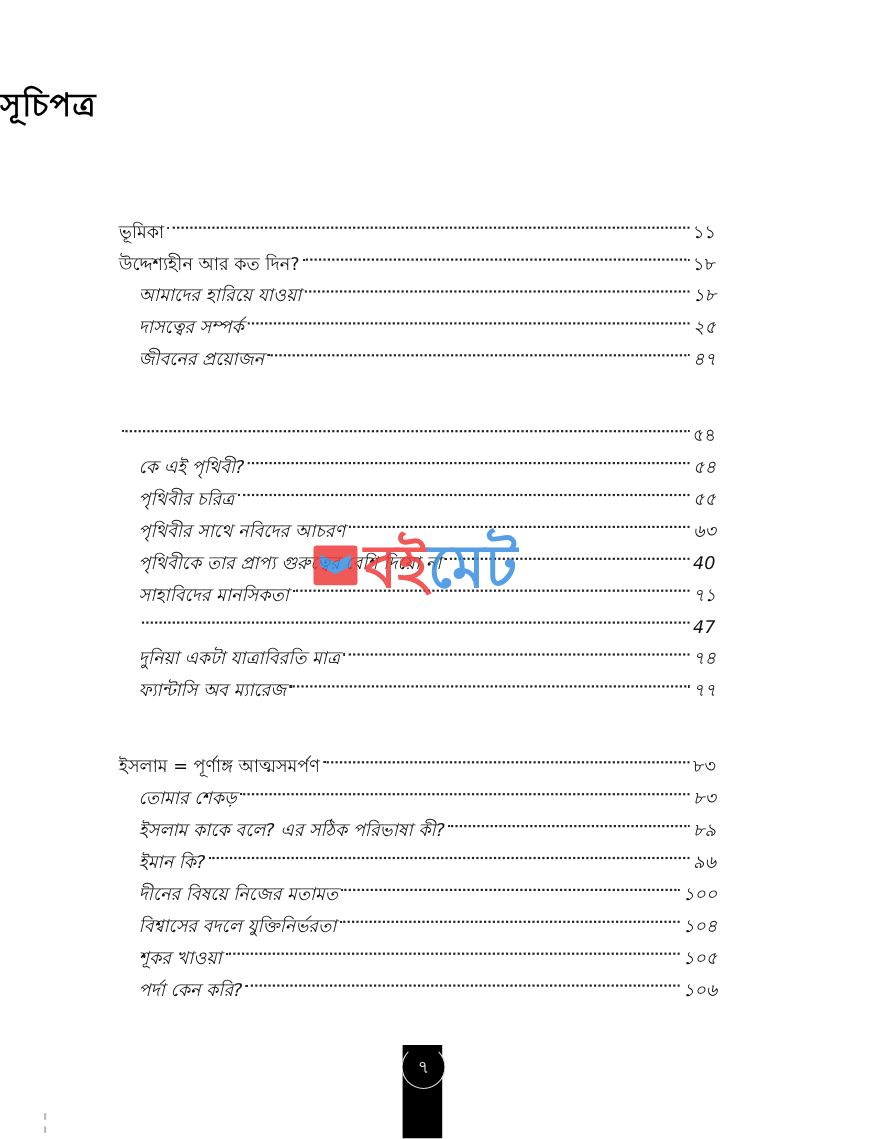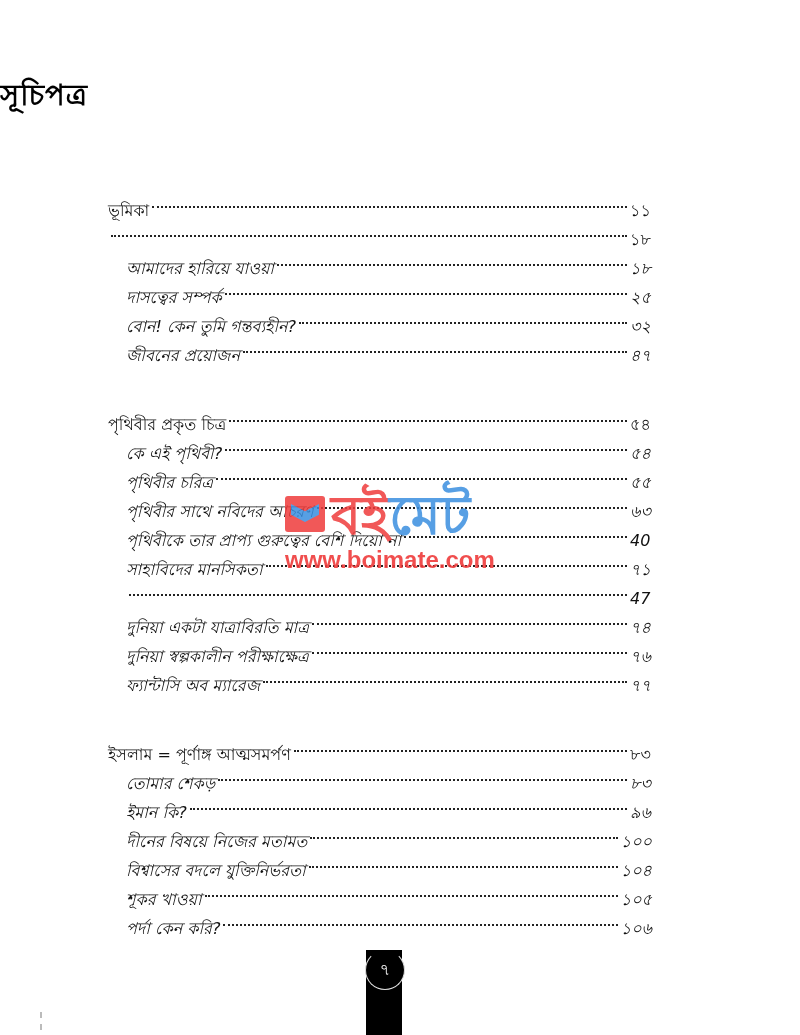"উদ্দেশ্যহীন আর কত দিন?" span.label { html: none -> <span>উদ্দেশ্যহীন আর কত দিন?</span> }
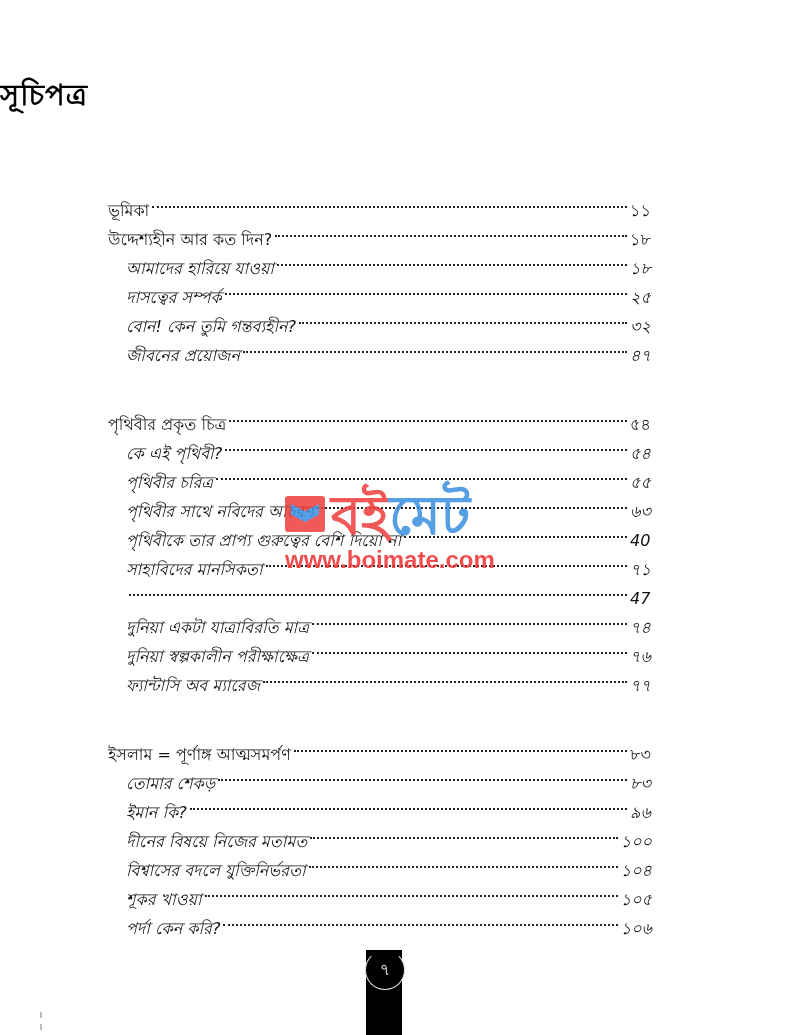"বোন! কেন তুমি গন্তব্যহীন?" div.toc-row { html: <div> <span>বোন! কেন তুমি গন্তব্যহীন?</span> <span></span> <span>৩২</span> </div> -> none }
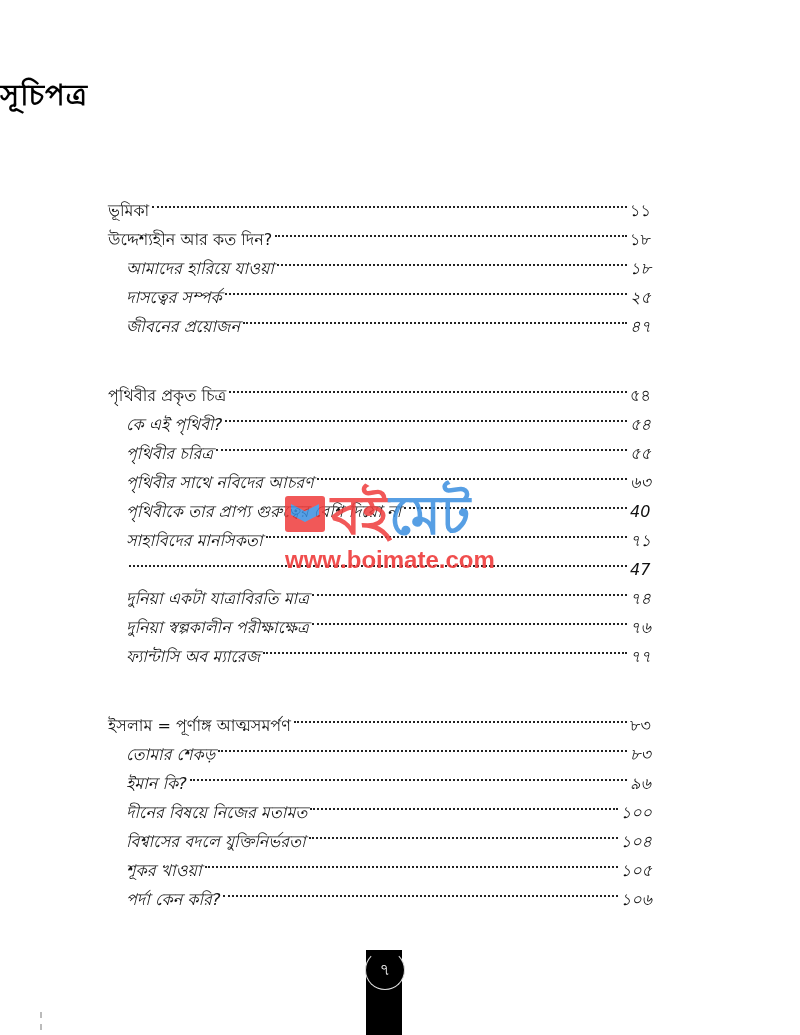"পৃথিবীর প্রকৃত চিত্র" span.label { html: <span>পৃথিবীর প্রকৃত চিত্র</span> -> none }
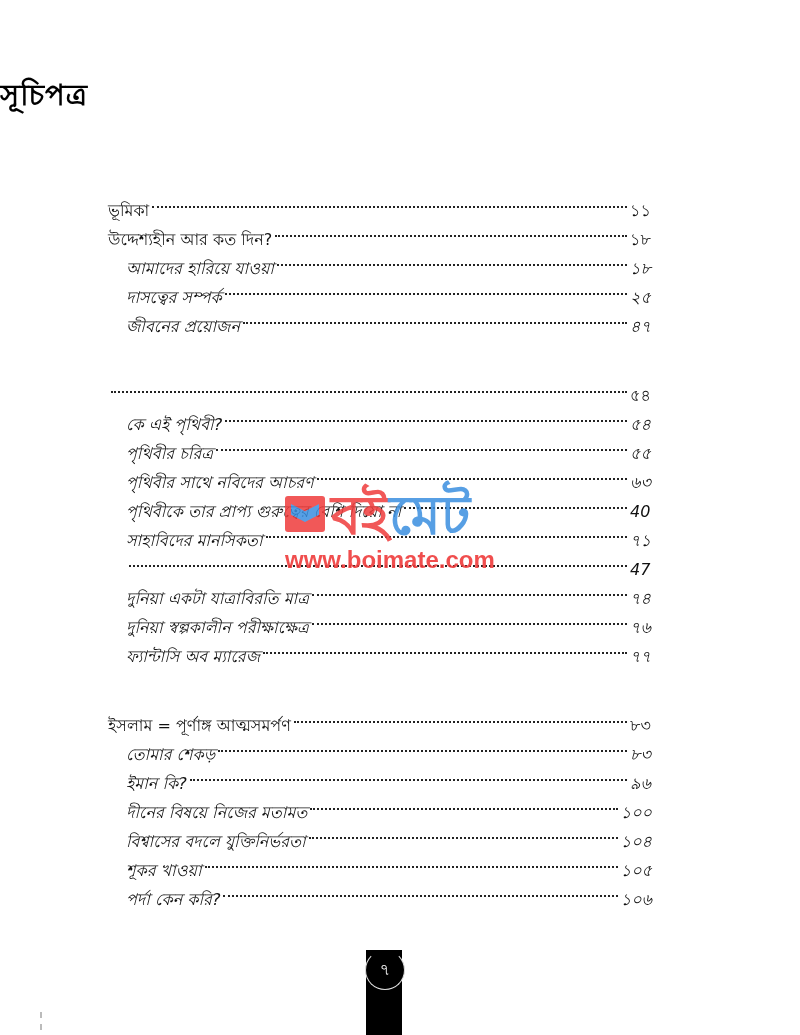"www.boimate.com" div.wm-url { html: <div>www.boimate.com</div> -> none }
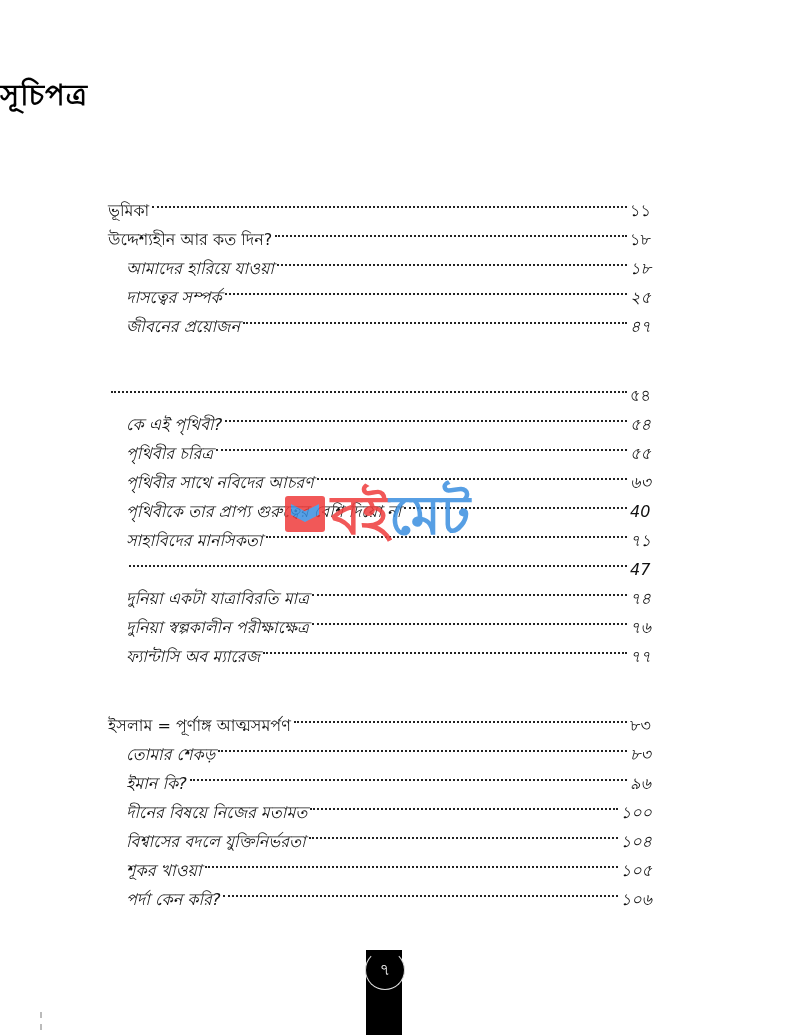"দুনিয়া স্বল্পকালীন পরীক্ষাক্ষেত্র" div.toc-row { html: <div> <span>দুনিয়া স্বল্পকালীন পরীক্ষাক্ষেত্র</span> <span></span> <span>৭৬</span> </div> -> none }
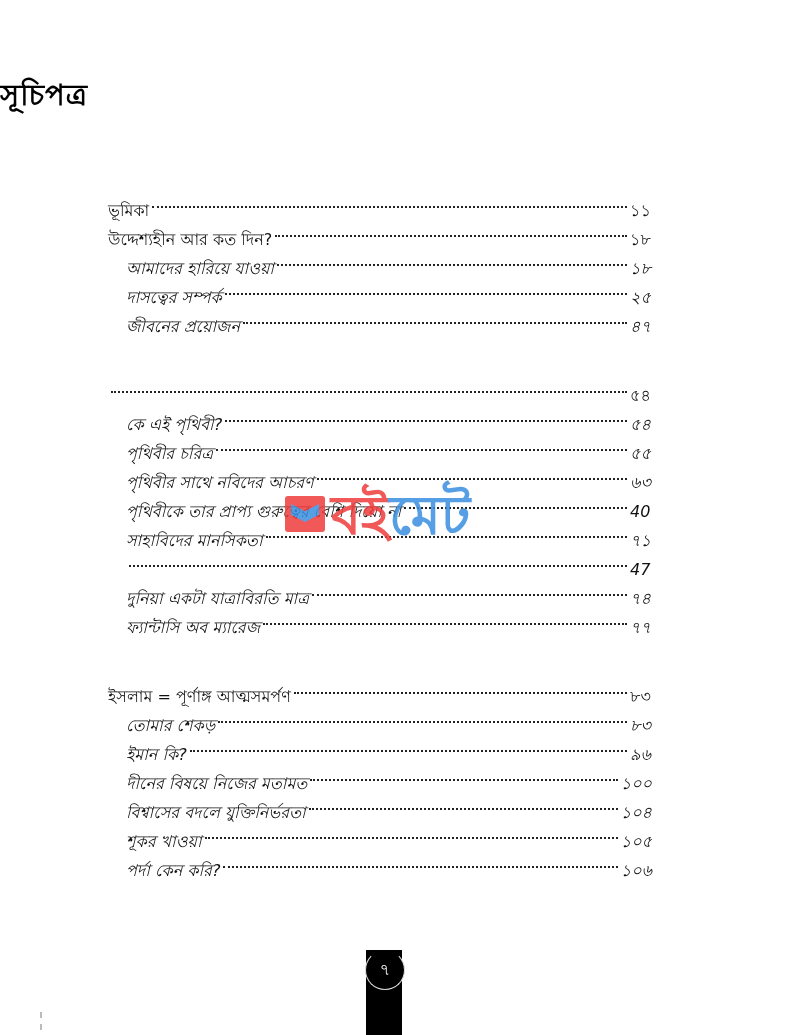"ইসলাম কাকে বলে? এর সঠিক" div.toc-row { html: none -> <div> <span>ইসলাম কাকে বলে? এর সঠিক পরিভাষা কী?</span> <span></span> <span>৮৯</span> </div> }
